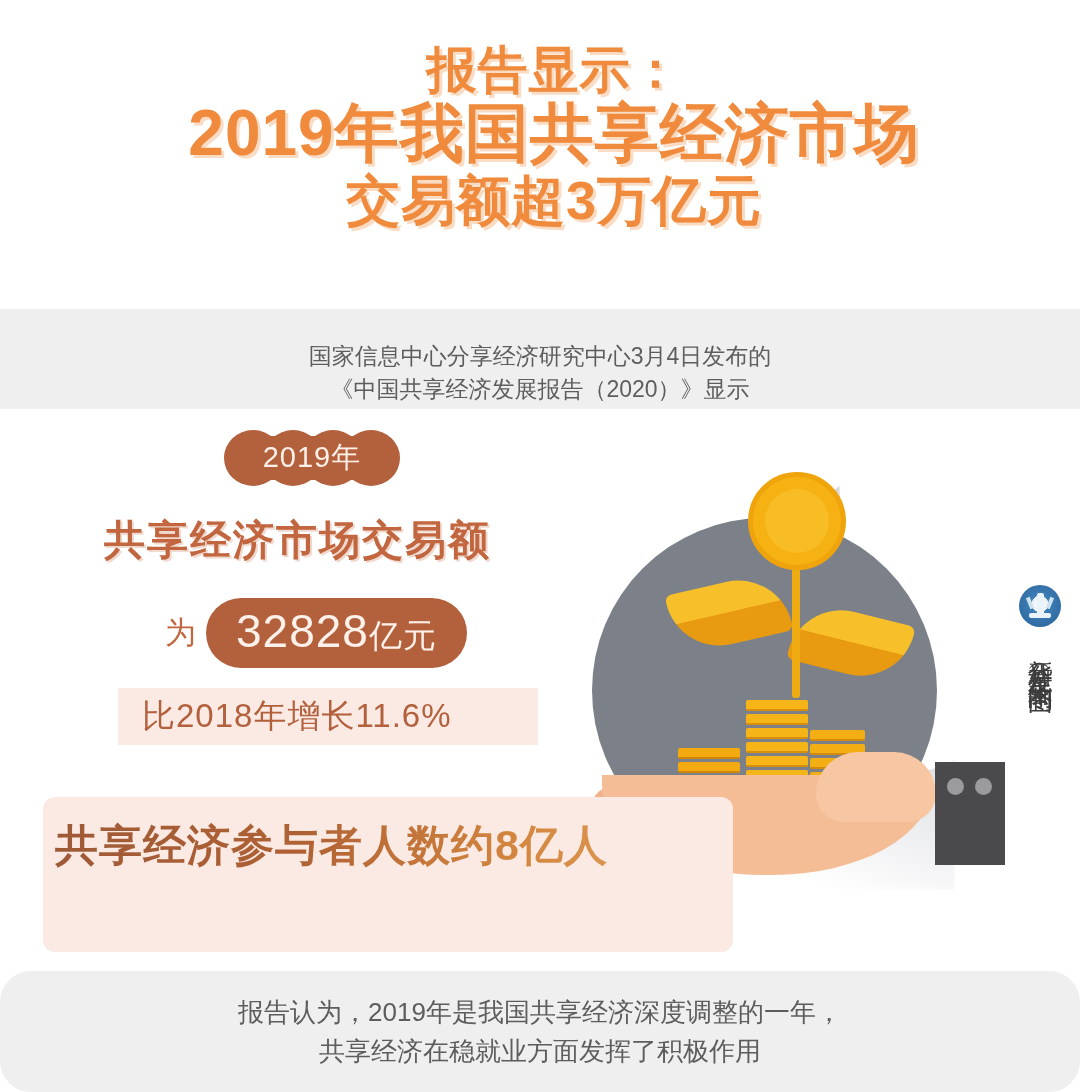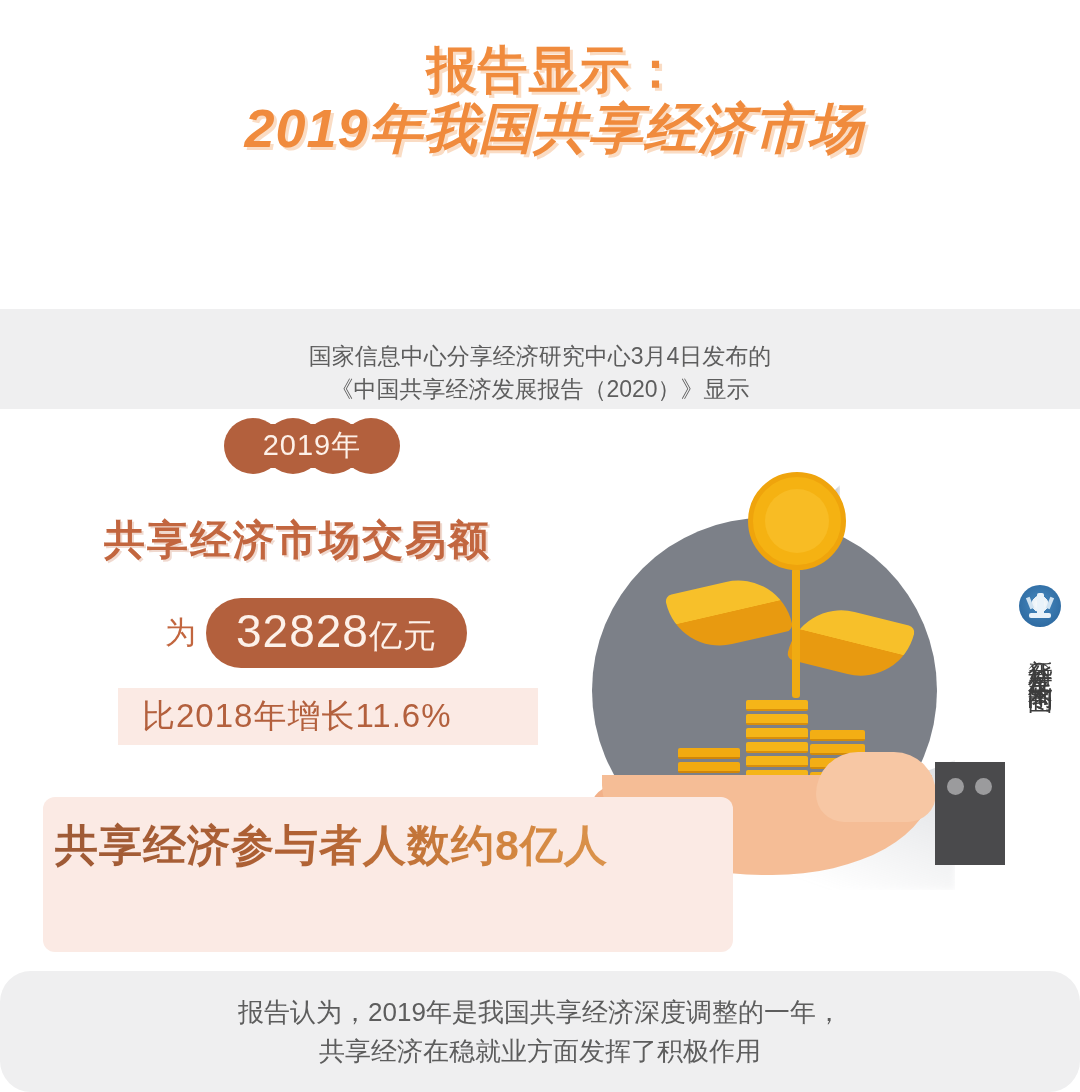"2019年我国共享经济市场" .title-line.l2 { font-size: 54px -> 64px; font-style: italic -> none }
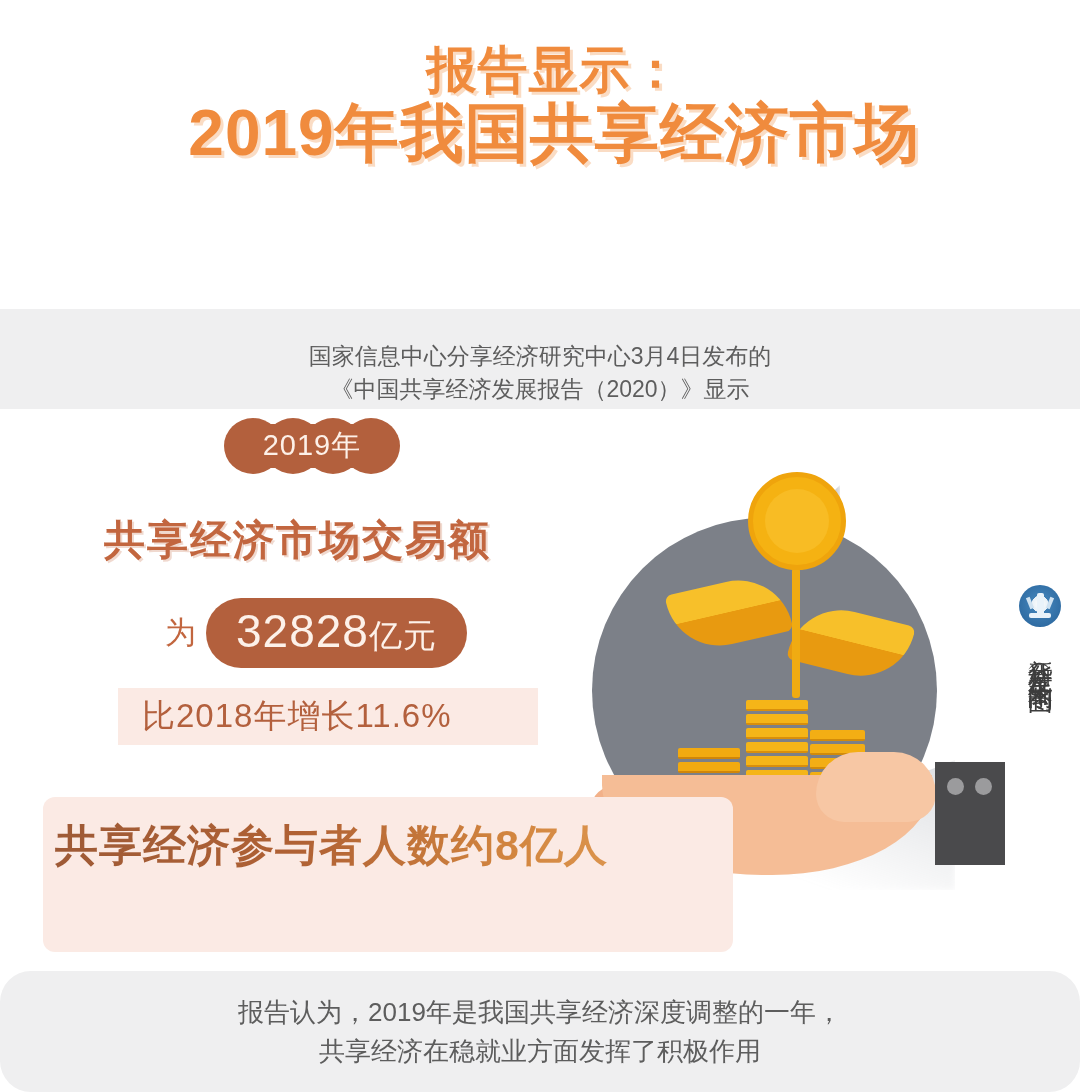"交易额超3万亿元" div.title-line { html: none -> <div>交易额超3万亿元</div> }
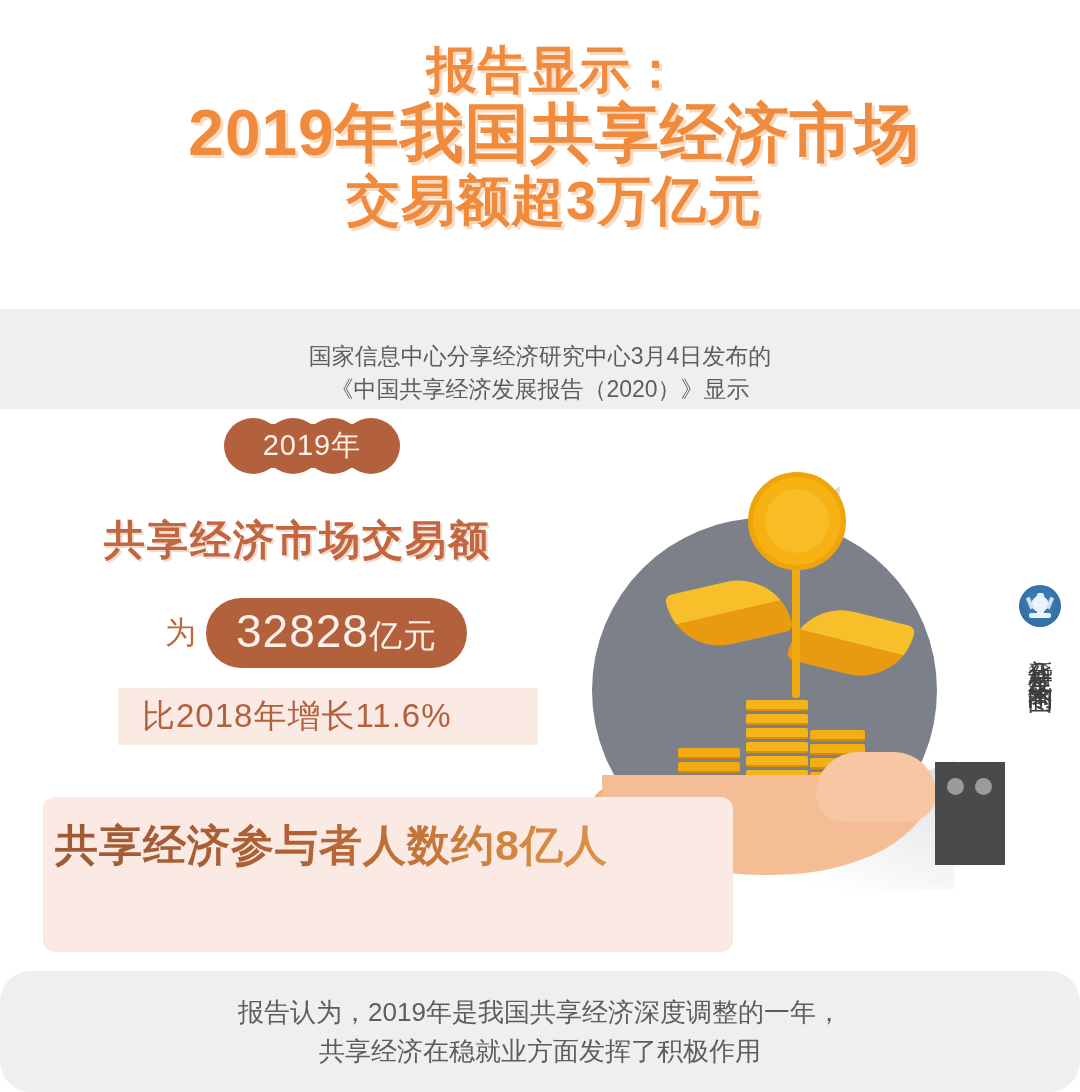"2019年" .badge-2019 { top: 418px -> 430px }
